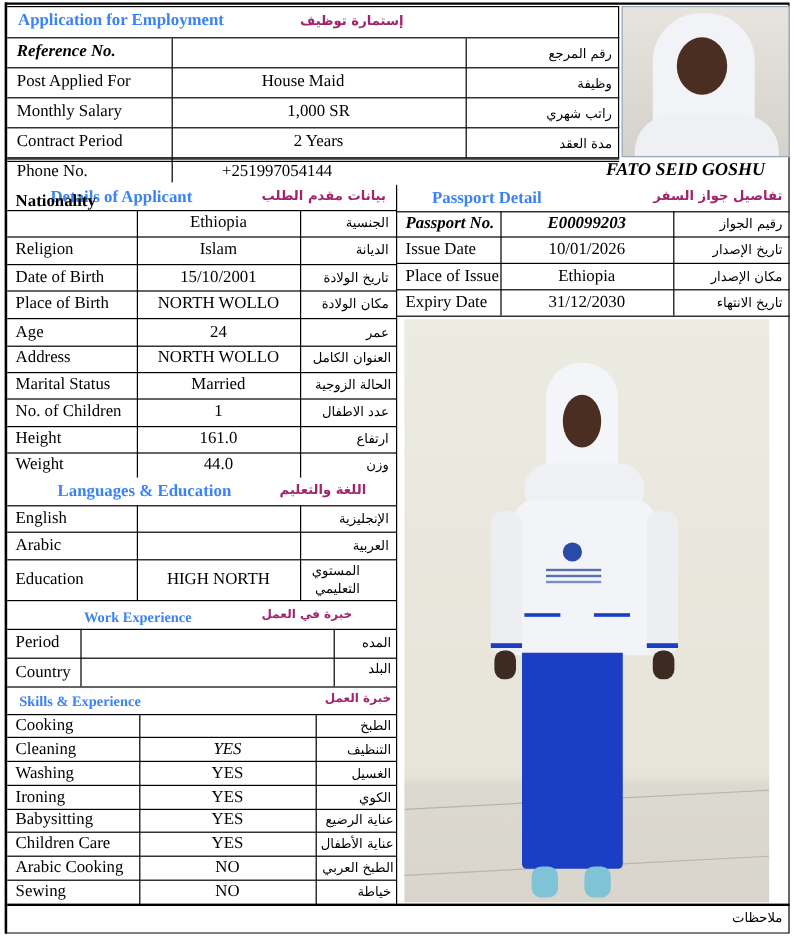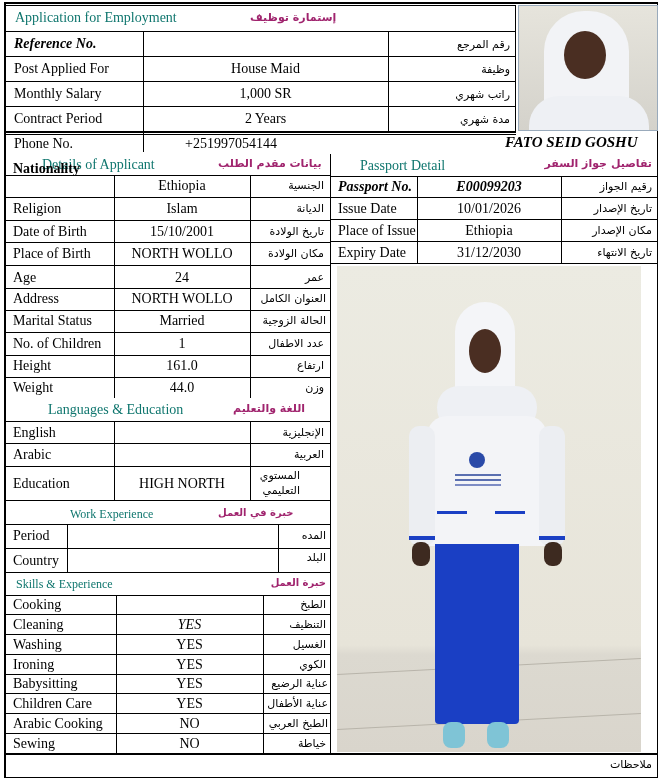"Application for Employment" .hdr { color: #0f766e -> #3b82f6; font-weight: normal -> bold }
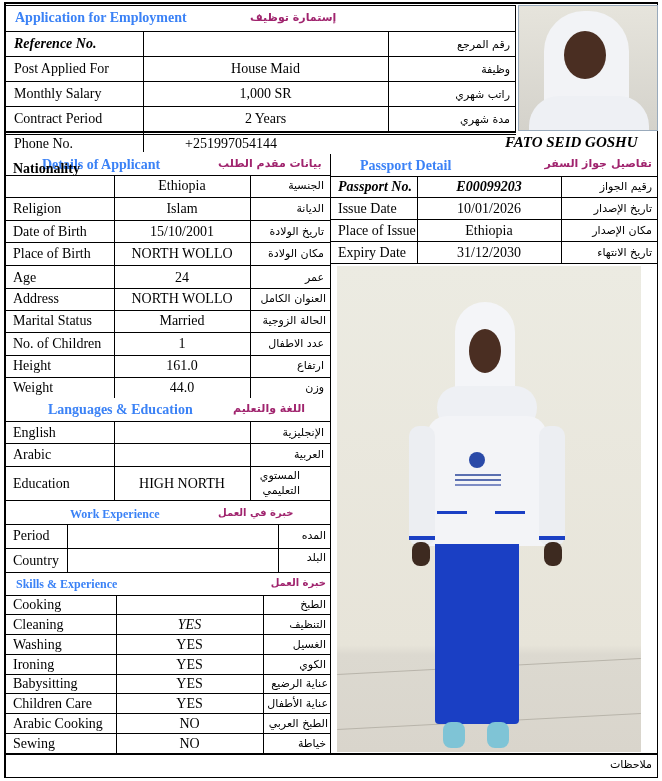"House Maid" div.abs { left: 143px -> 130px }
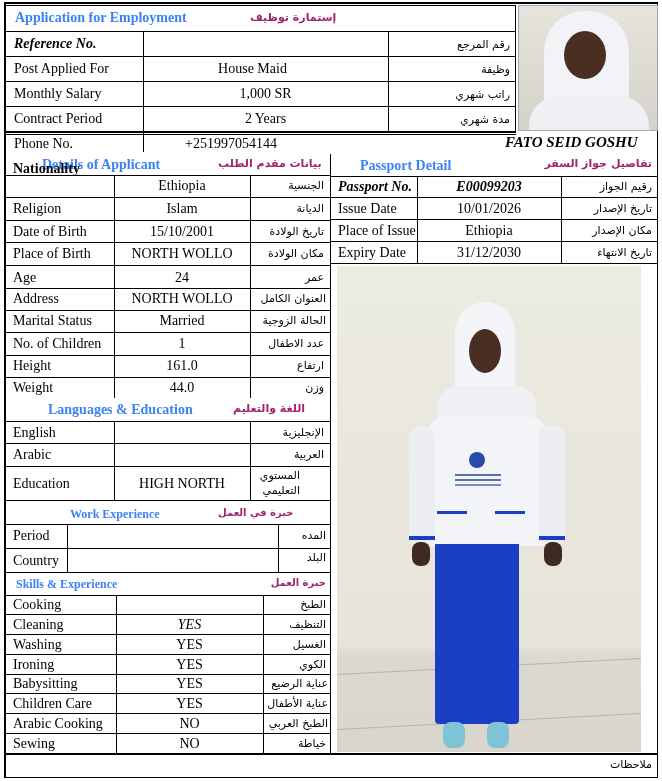"مدة شهري" div.abs { text: شهري -> العقد }
